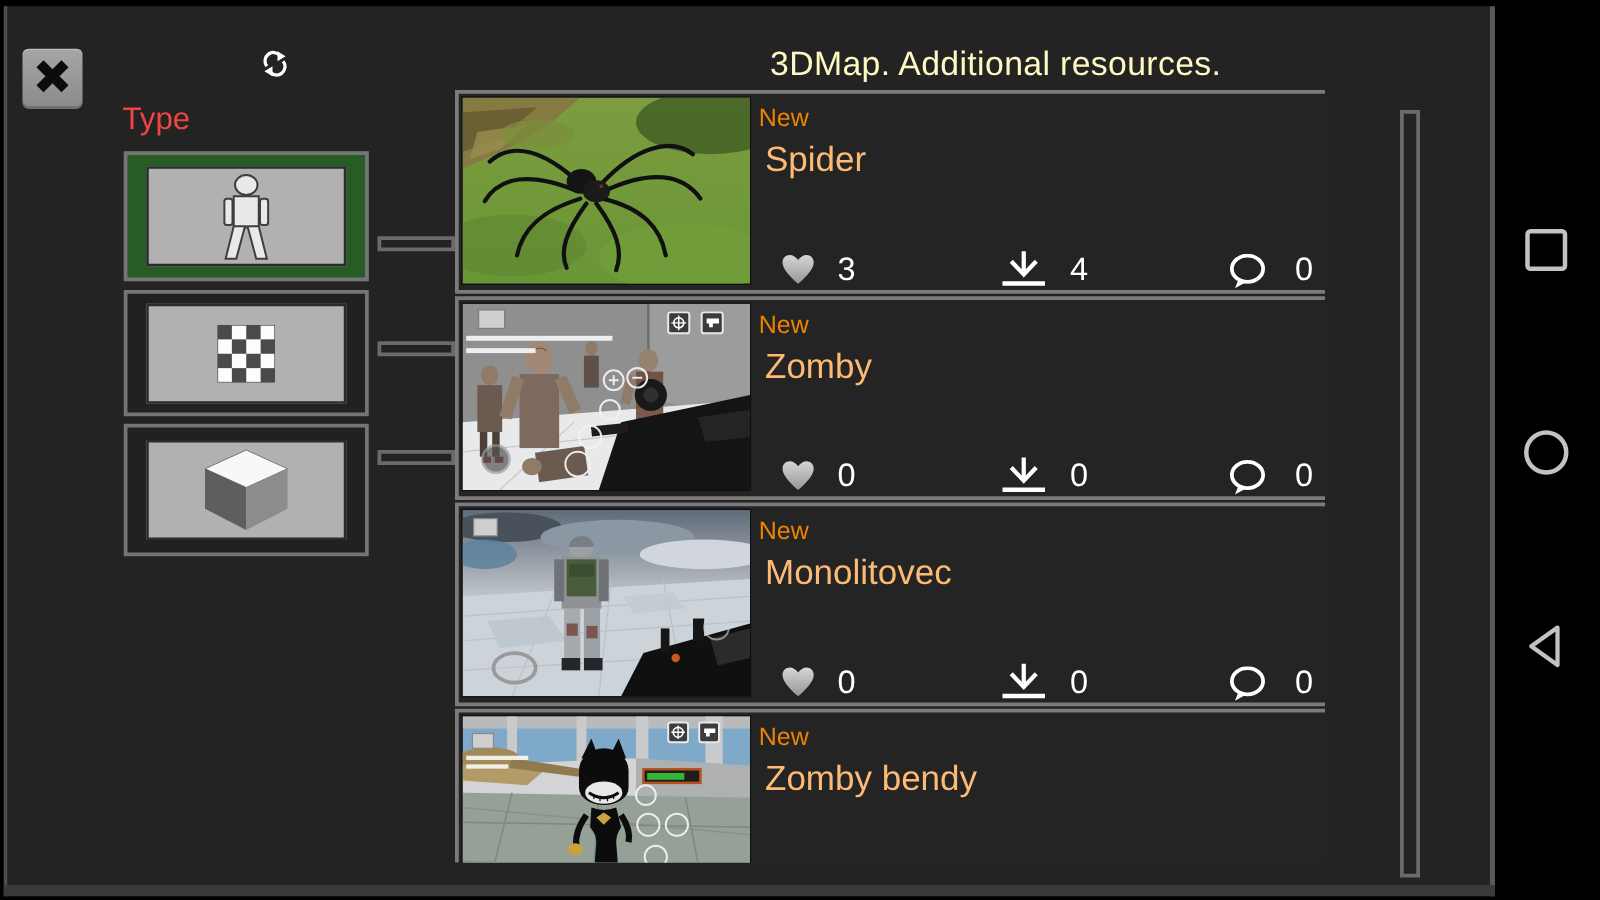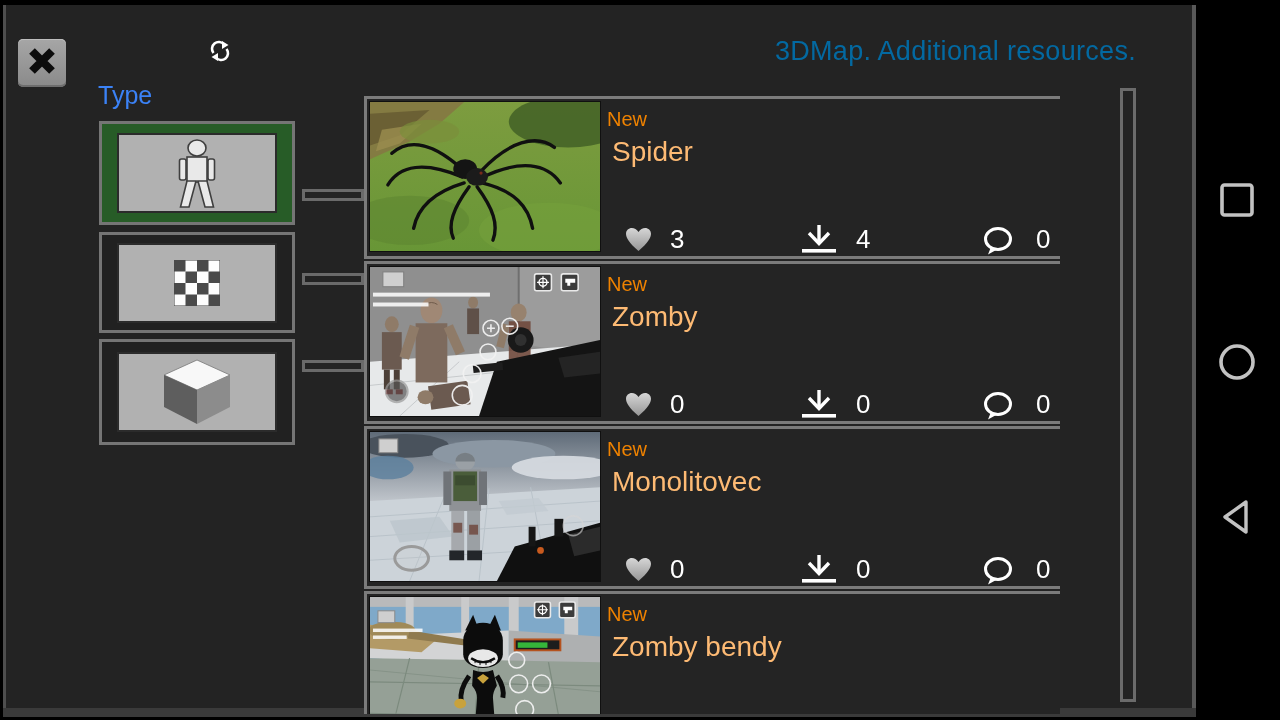"3DMap. Additional resources." .app-title { color: #0369a1 -> #fef9c3; text-align: right -> left }
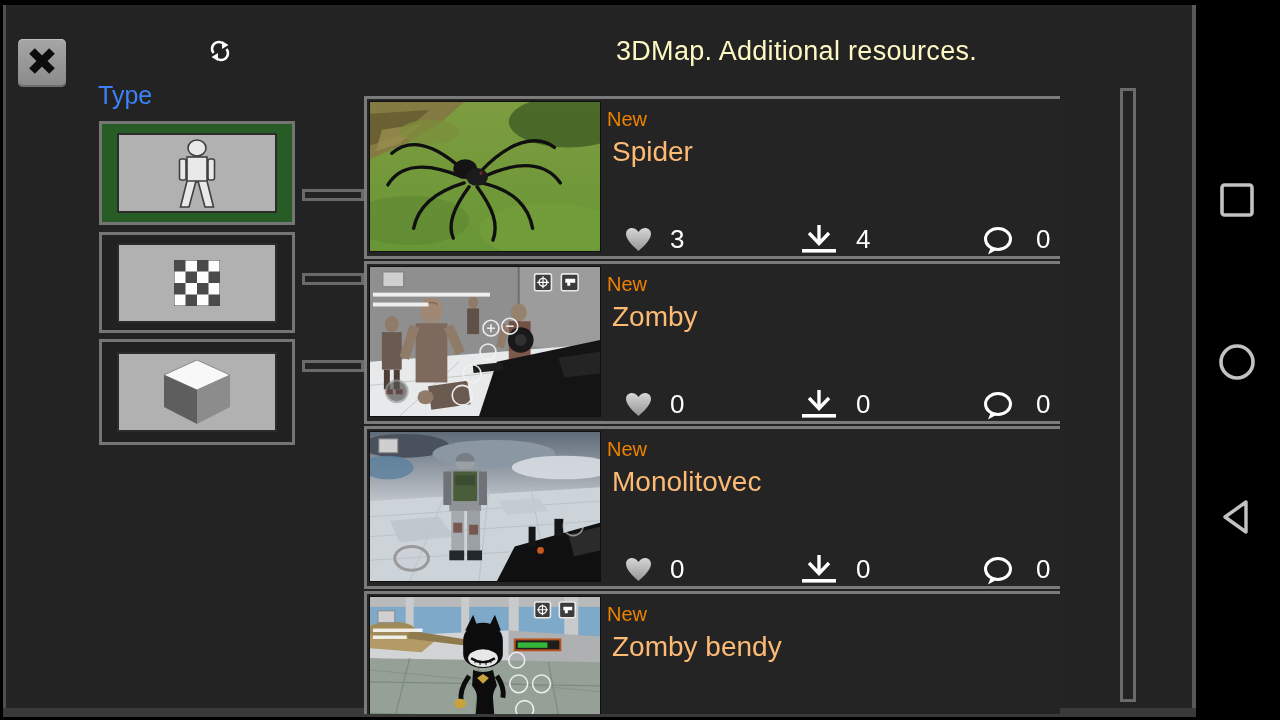"Type" .type-label { color: #3b82f6 -> #ef4444 }
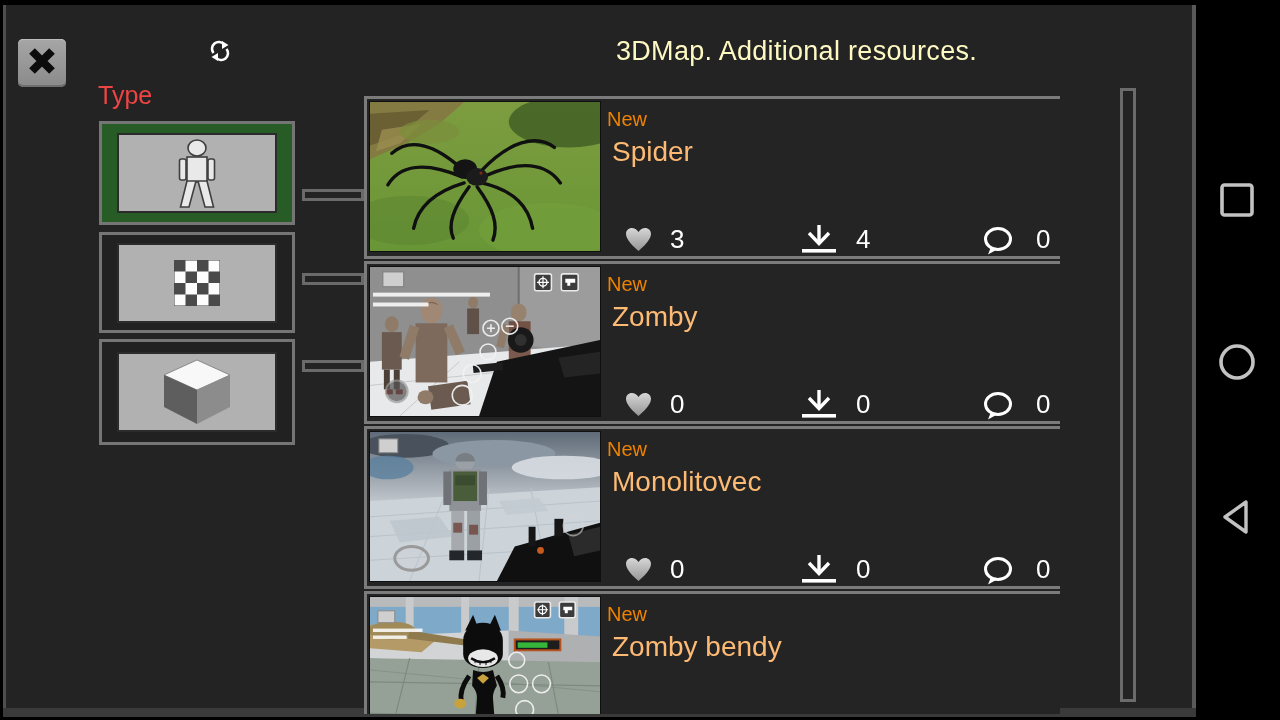"New" .list-clip { top: 96px -> 72px }
